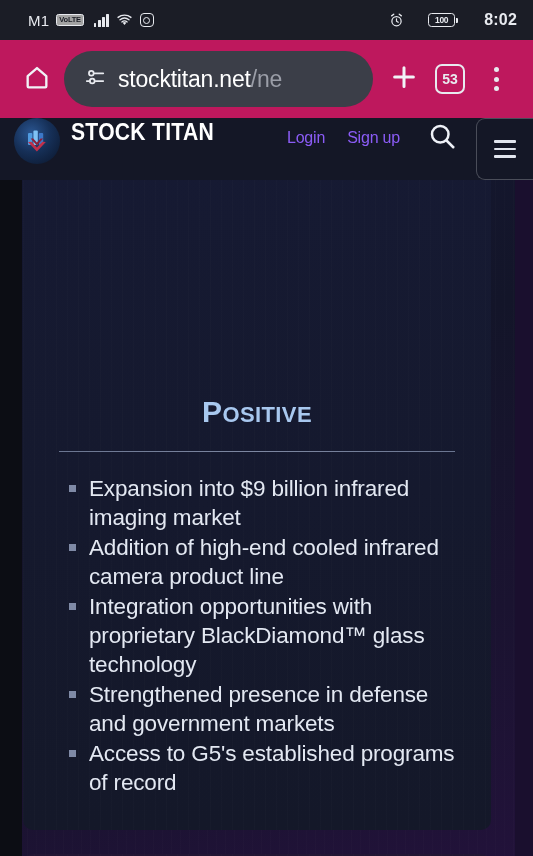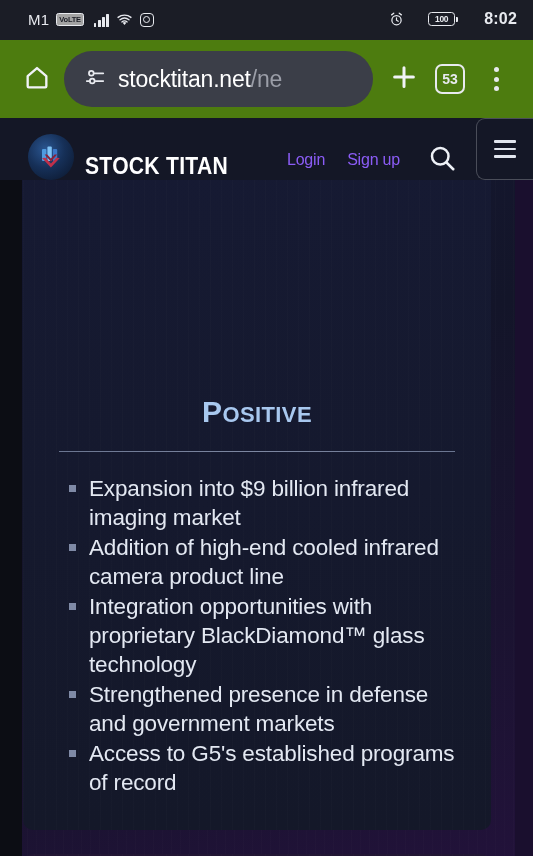"M1" .status-bar { align-items: flex-end -> center }
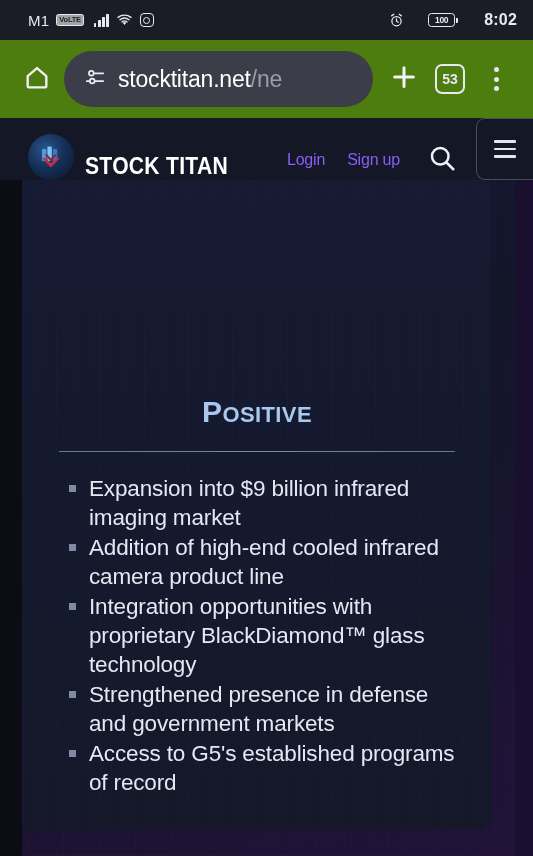"stocktitan.net/ne" .browser-bar { background: #4d7c0f -> #be185d }
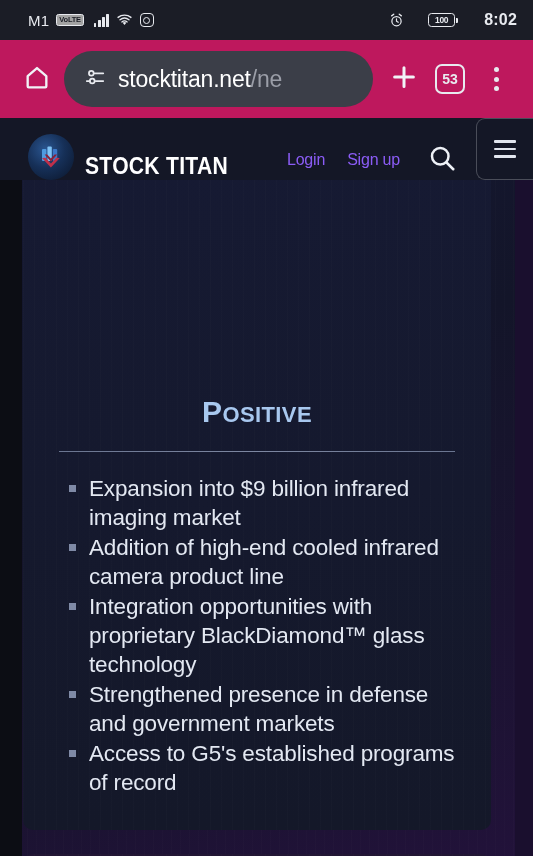"STOCK TITAN" .site-header { align-items: flex-end -> flex-start; padding-left: 28px -> 14px }
